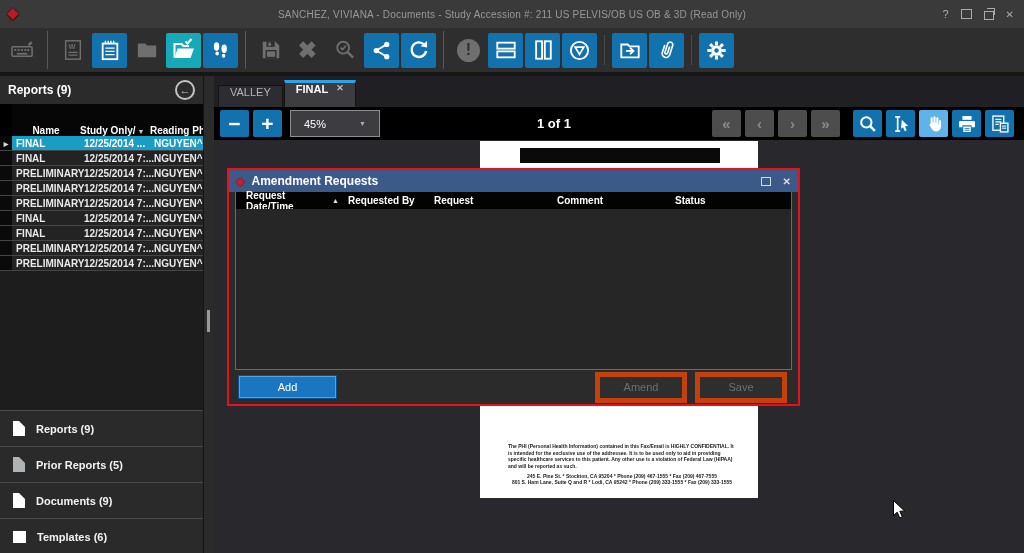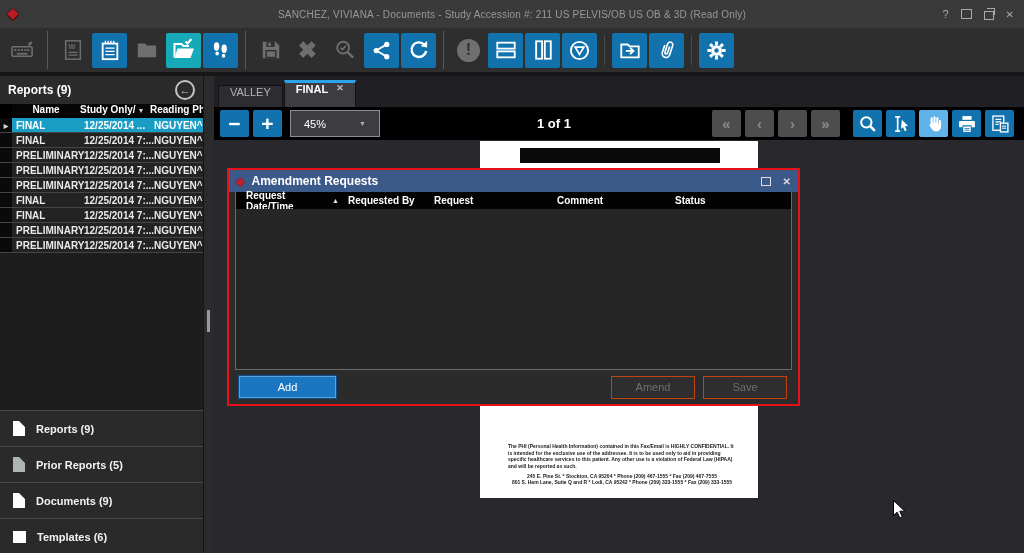"Name" .sb-table-head { align-items: flex-start -> flex-end; height: 14px -> 32px }
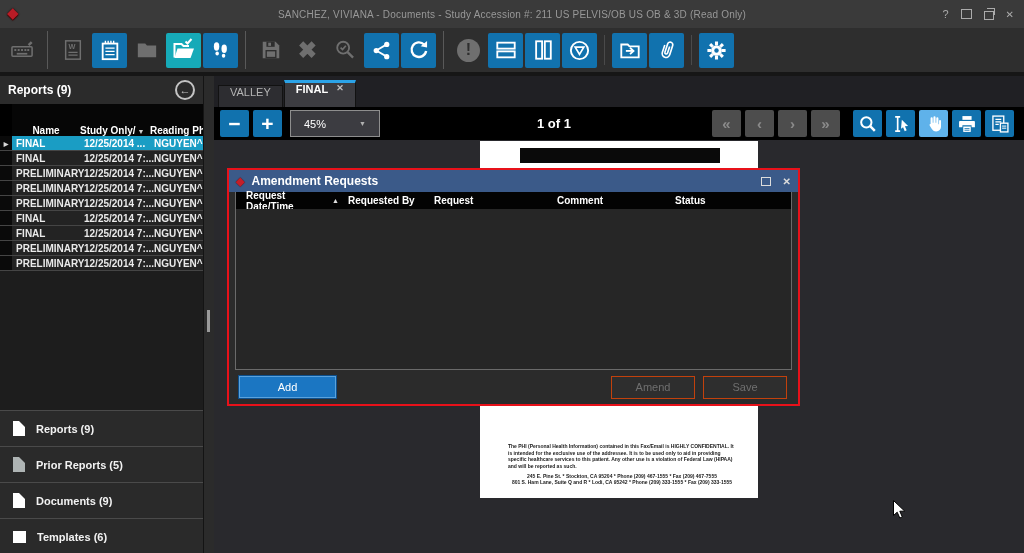"Amend" .btn-dis { border: 1px solid #c2410c -> 5px solid #c2410c }
